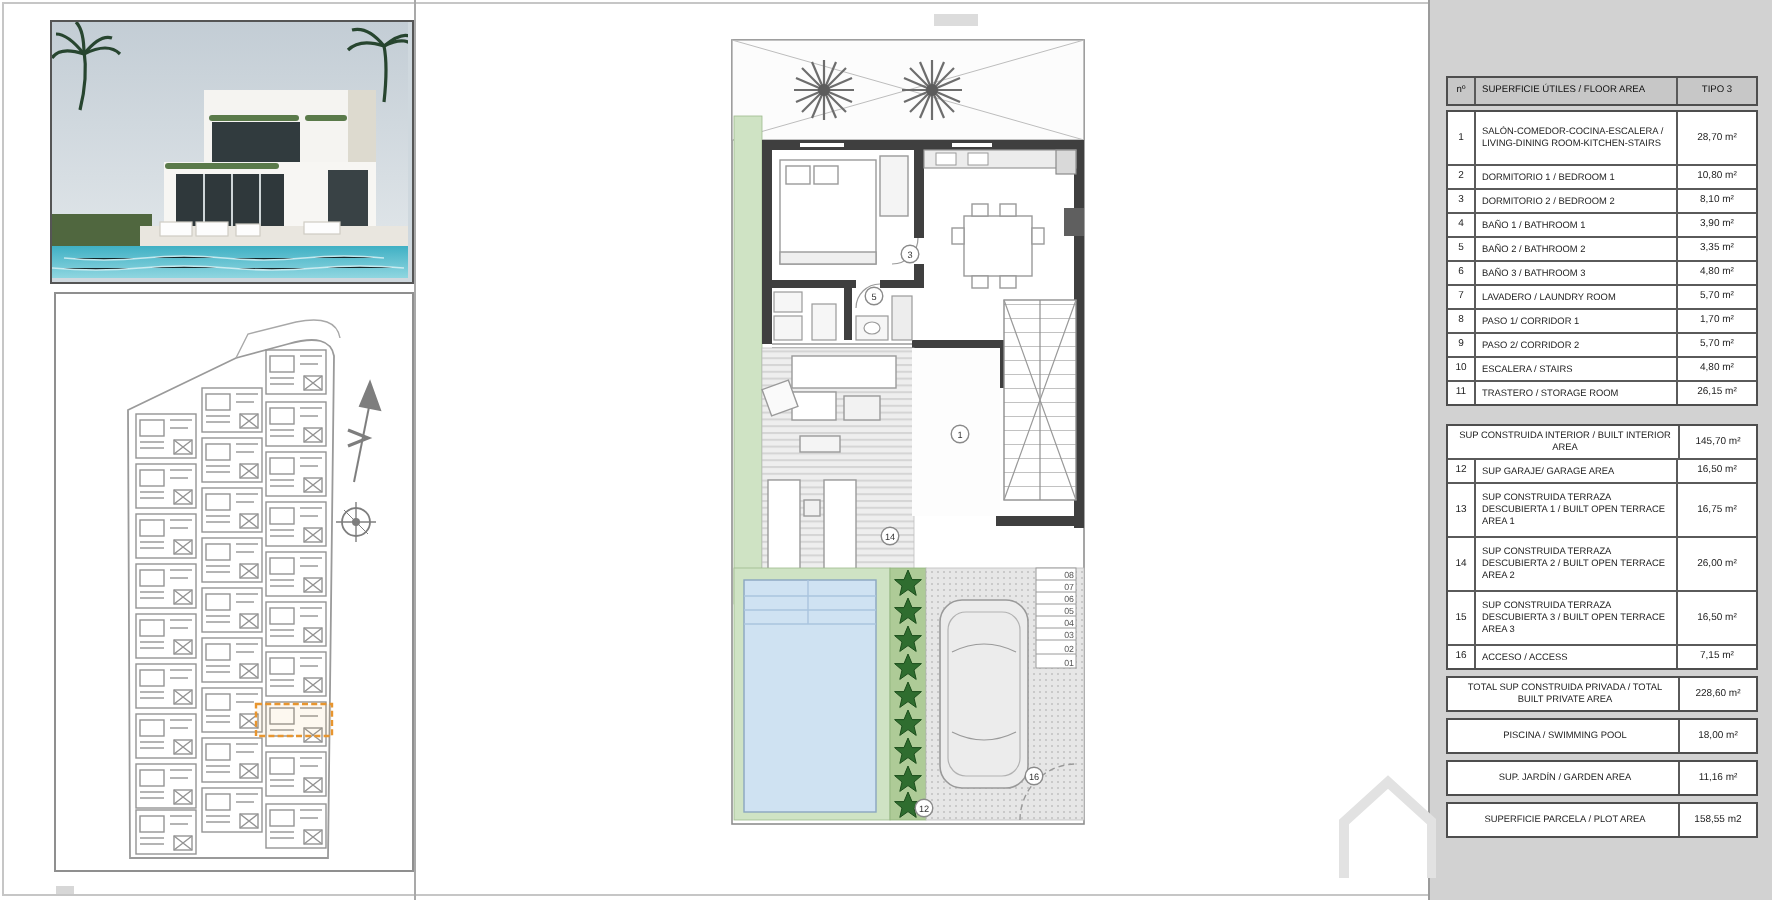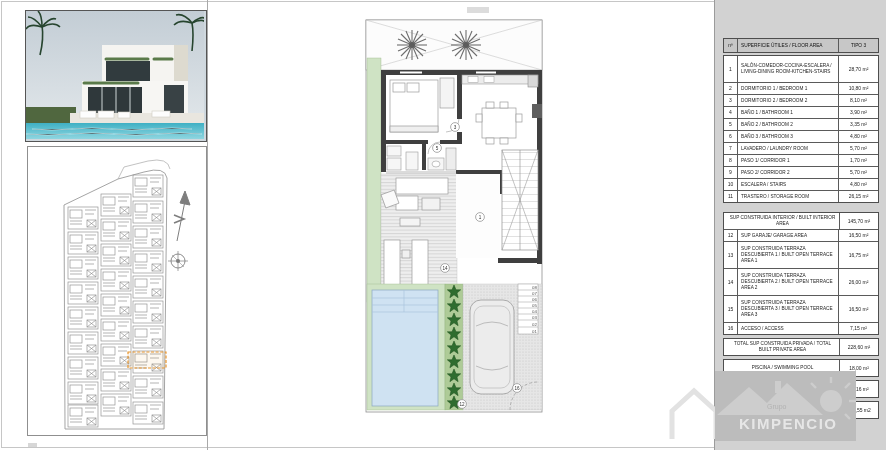"KIMPENCIO" div.wm-box { html: <div> <svg> <rect></rect> <g> <path></path> <rect></rect> <circle></circle> <g> <line></line> <line></line> <line></line> <line></line> <line></line> </g> </g> <text>Grupo</text> <text>KIMPENCIO</text> </svg> </div> -> none }
